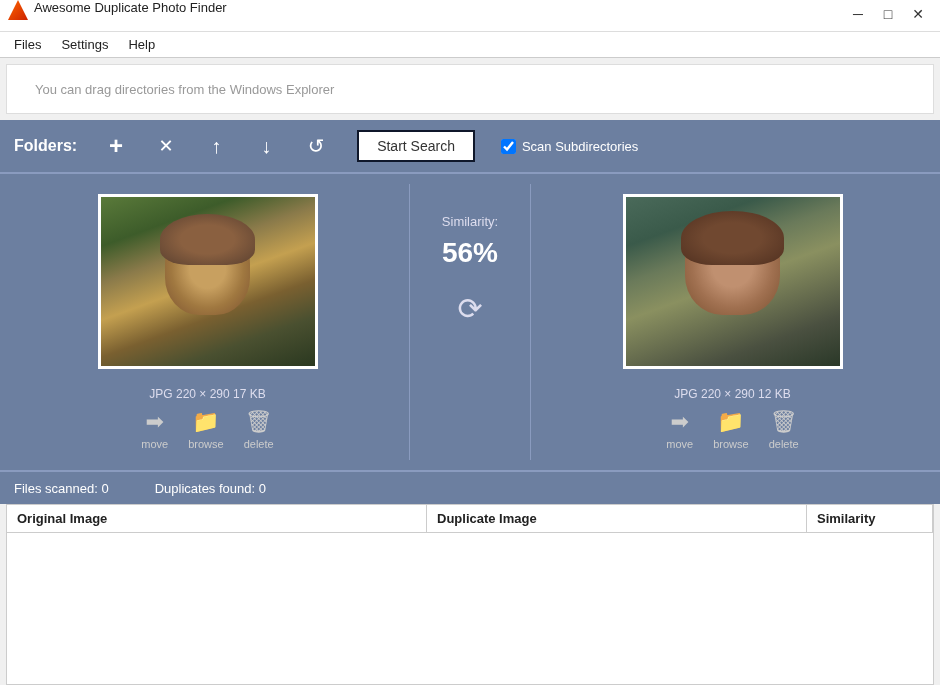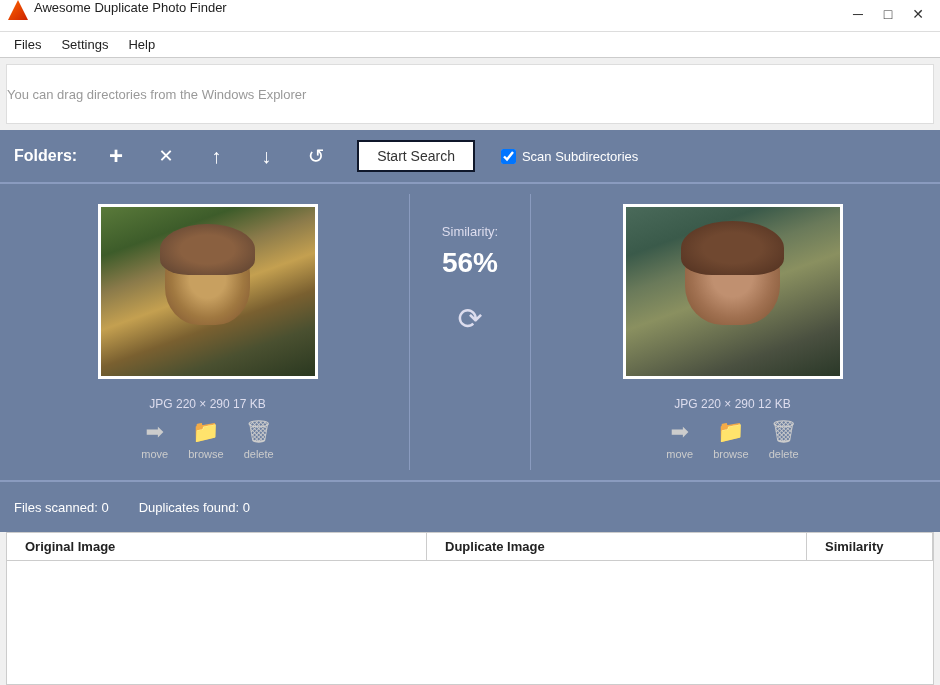"You can drag directories from" .drop-zone { height: 60px -> 50px; padding: 0 0 -> 0 28px }
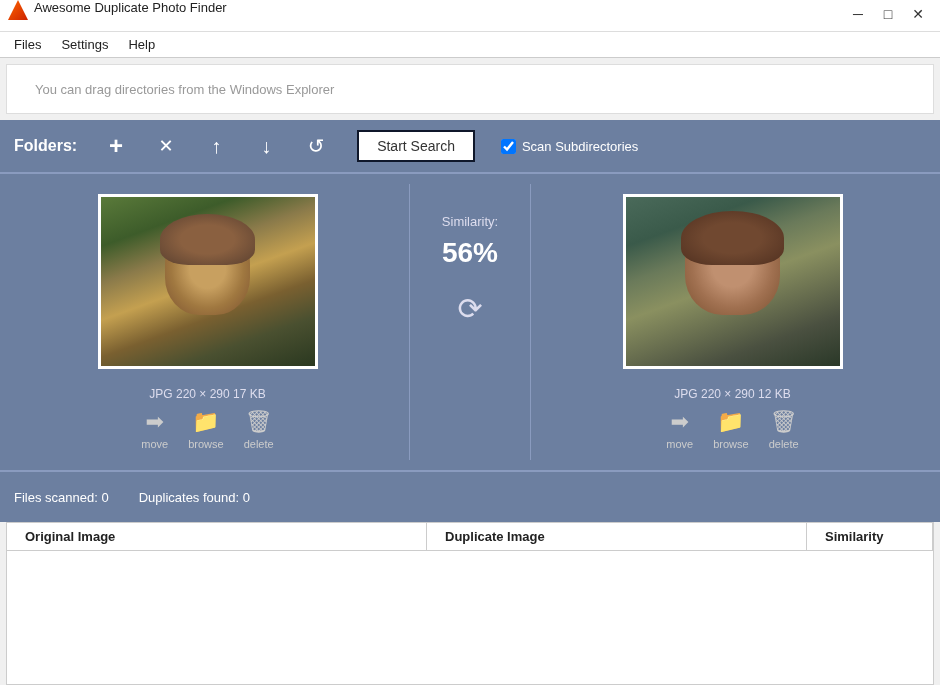"Files scanned: 0" .status-bar { gap: 30px -> 46px; height: 50px -> 32px }
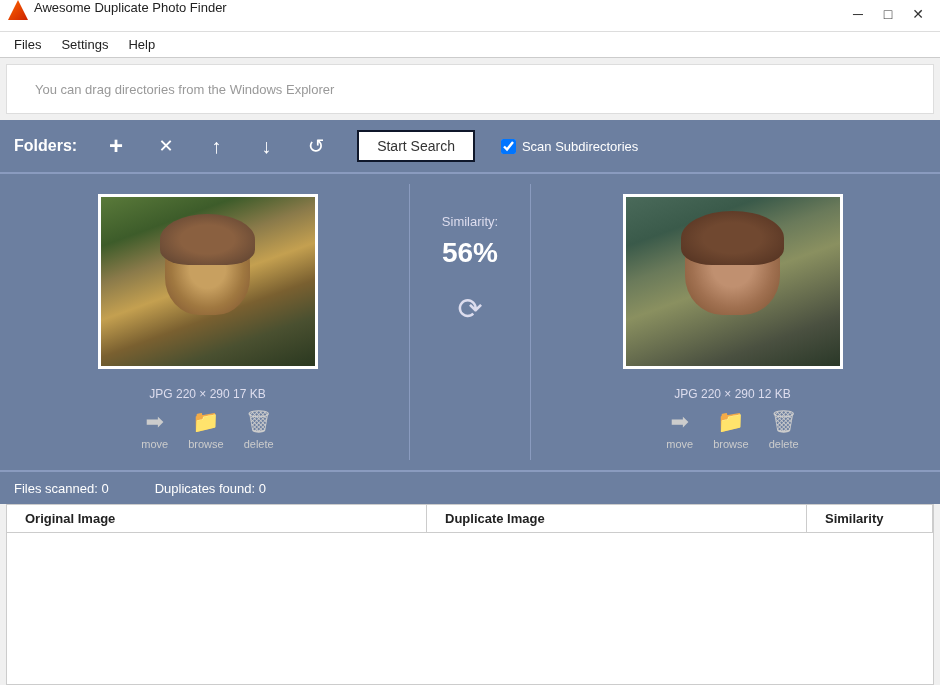"Original Image" .col-header { padding: 6px 18px -> 6px 10px }
